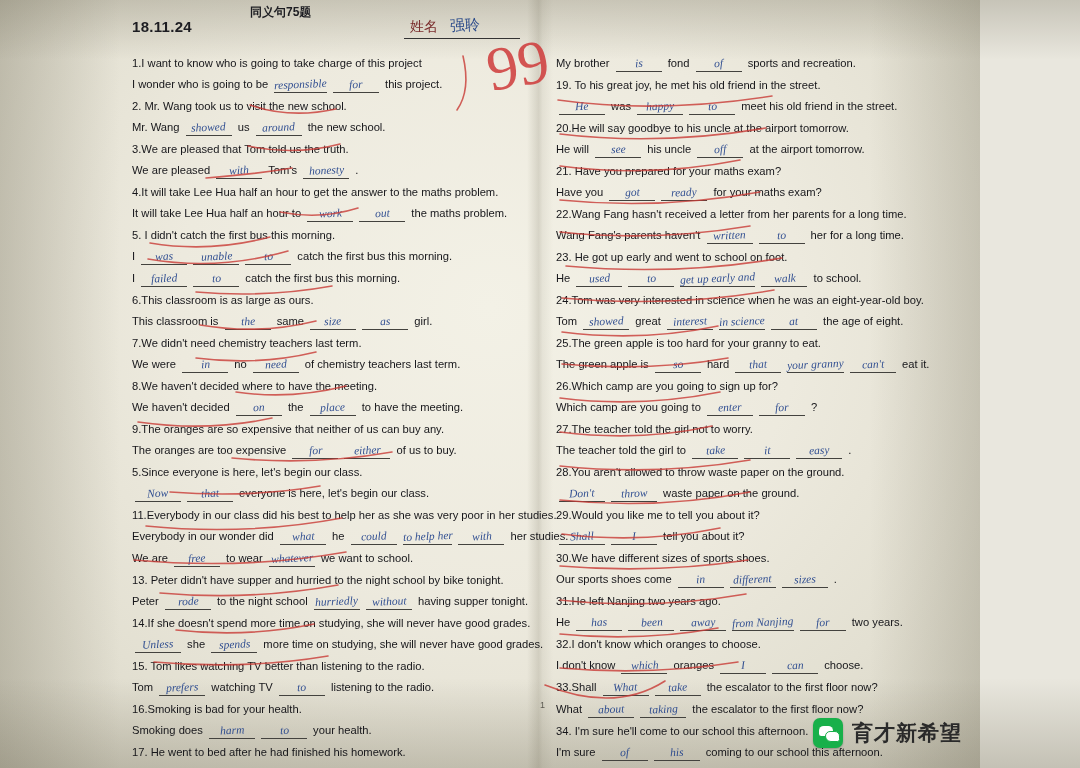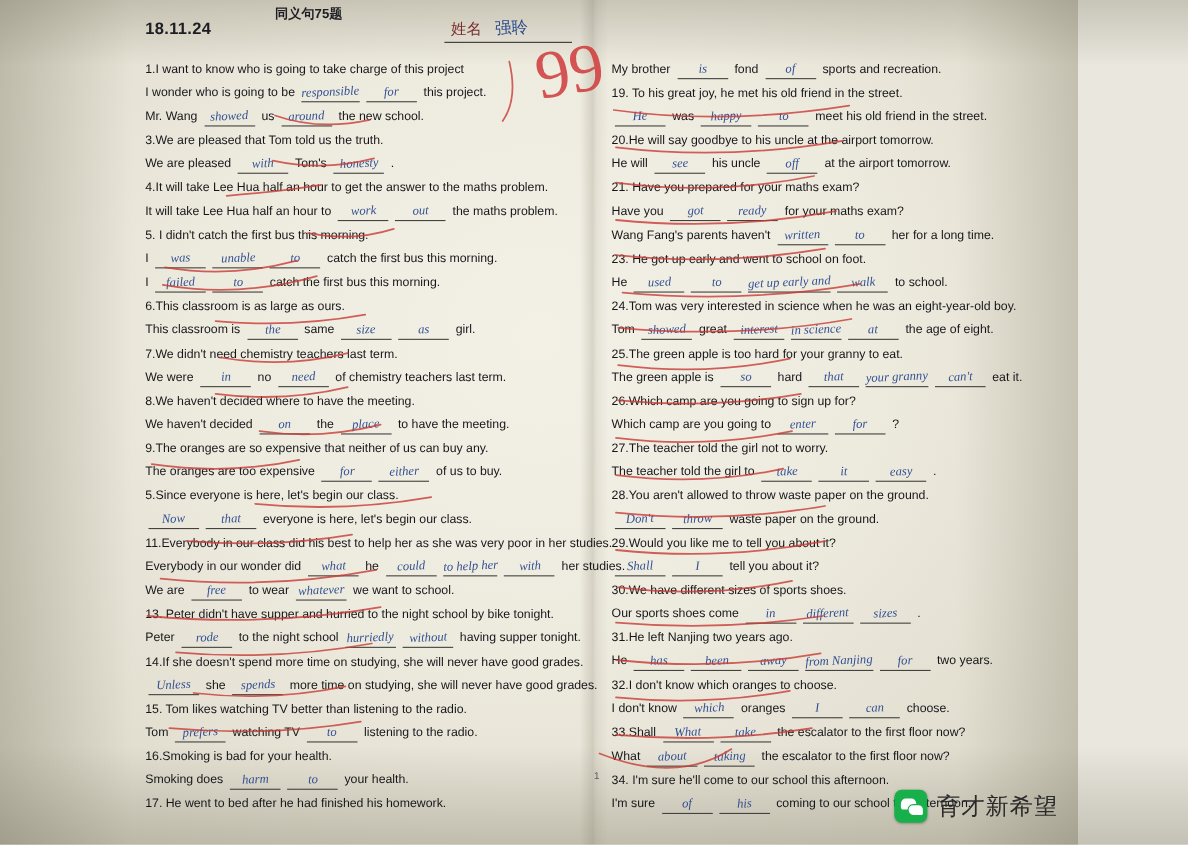"2. Mr. Wang took us" div.line { html: none -> <div><span>2. Mr. Wang took us to visit the new school.</span></div> }
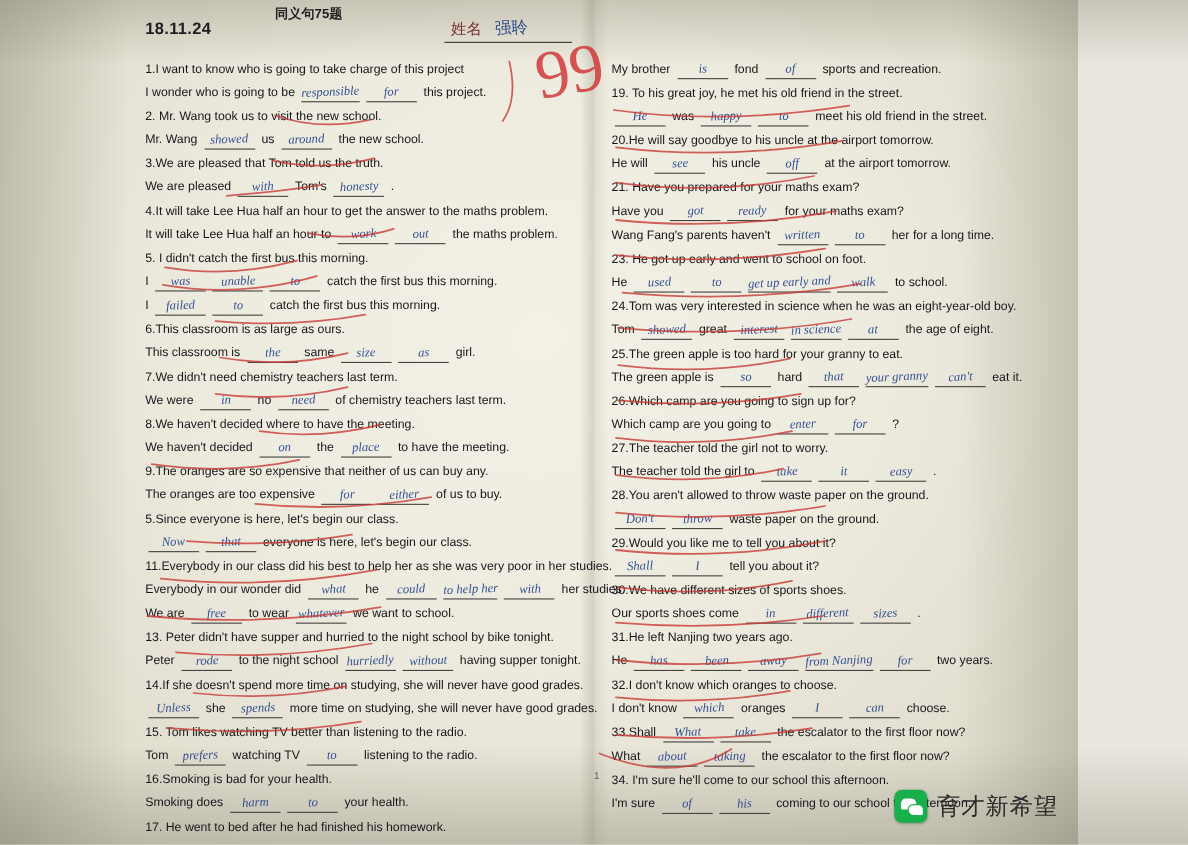"22.Wang Fang hasn't received a" div.line { html: none -> <div><span>22.Wang Fang hasn't received a letter from her parents for a long time.</span></div> }
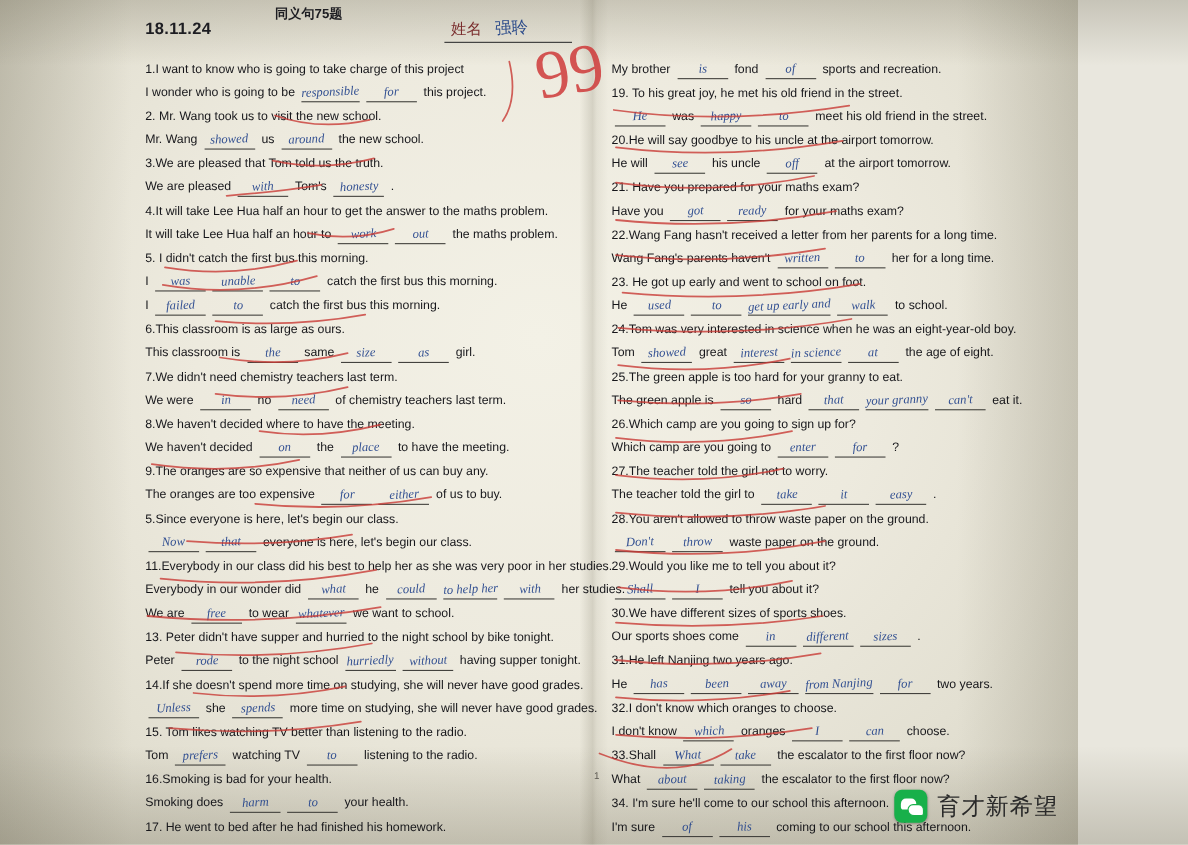"育才新希望" #wm .wmtext { font-weight: normal -> bold }
